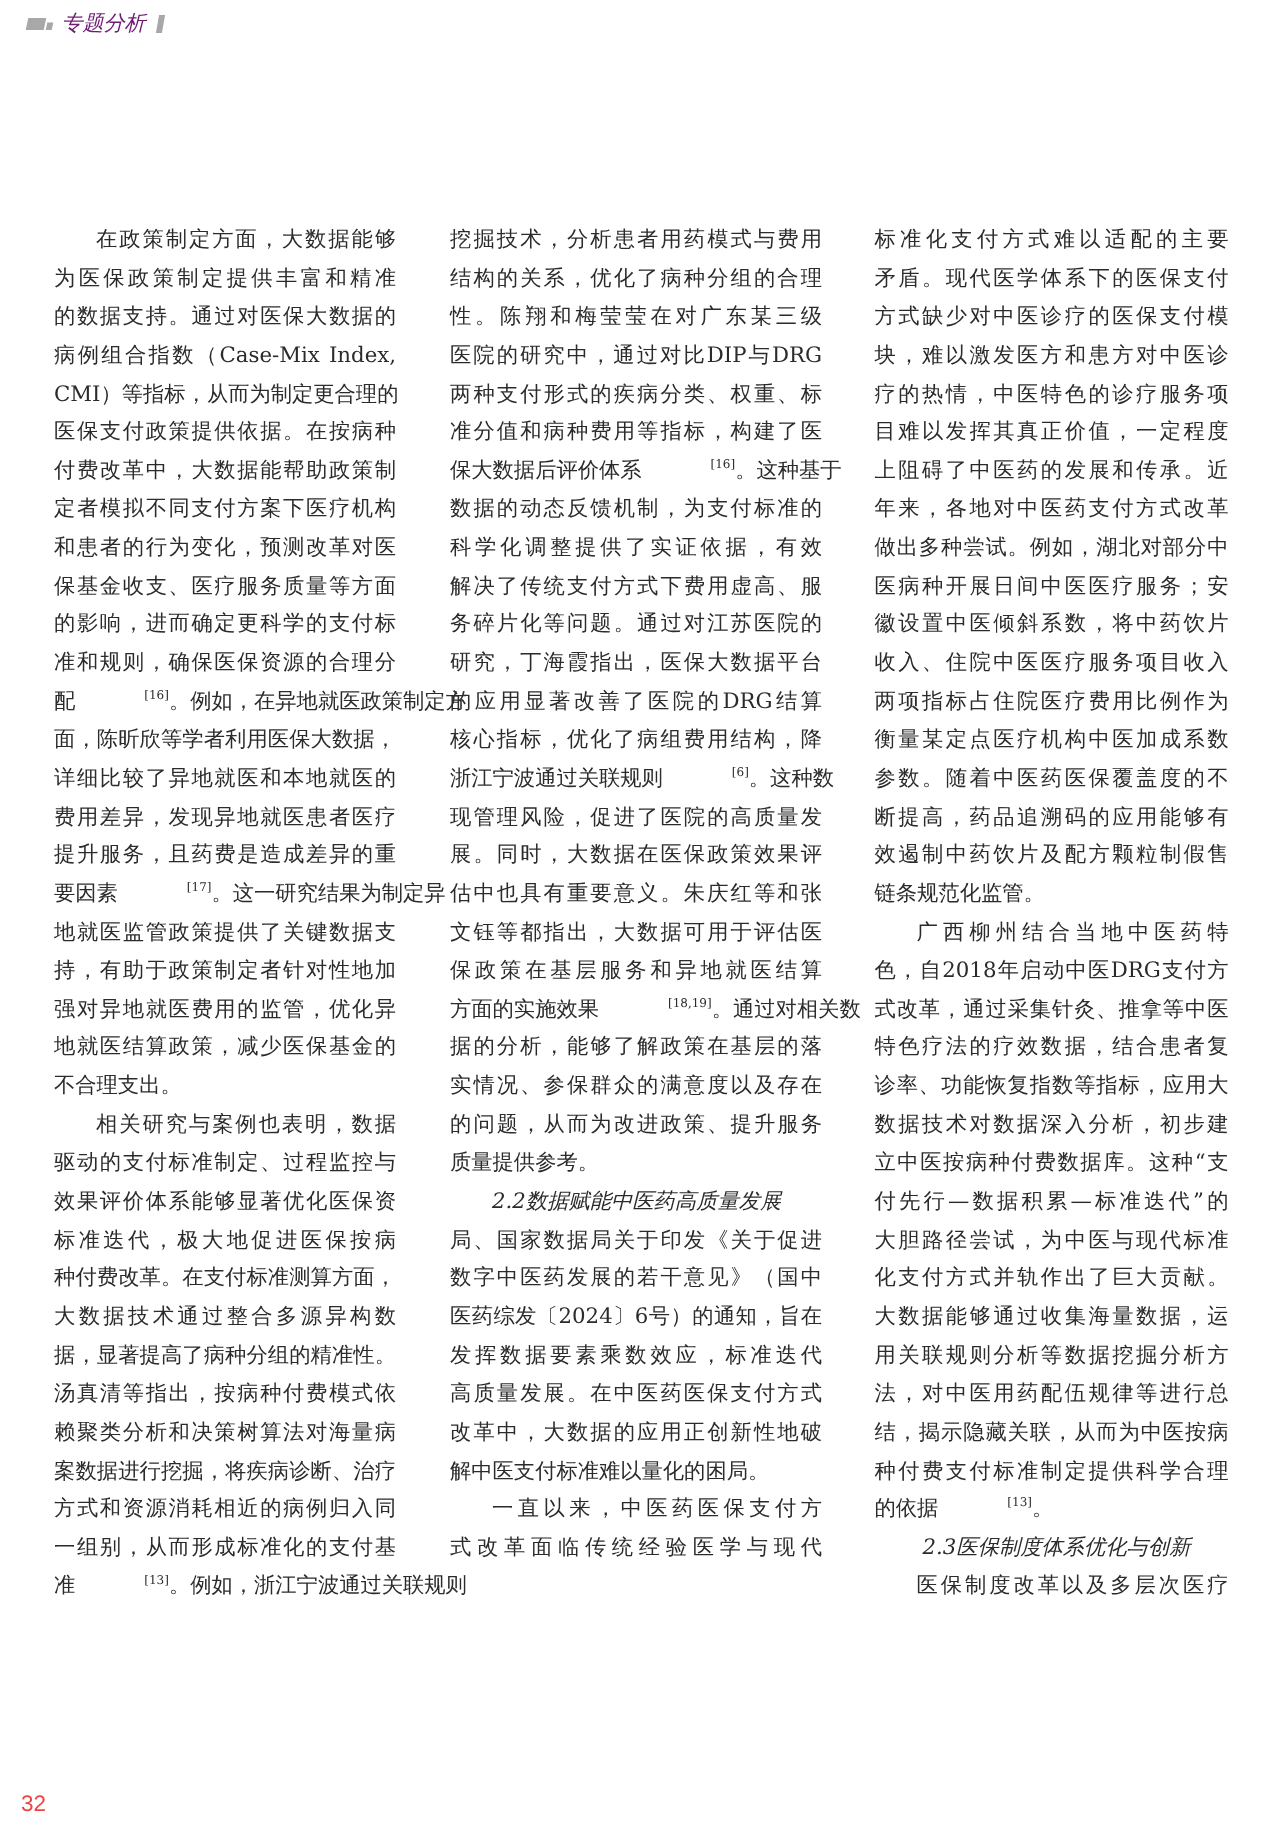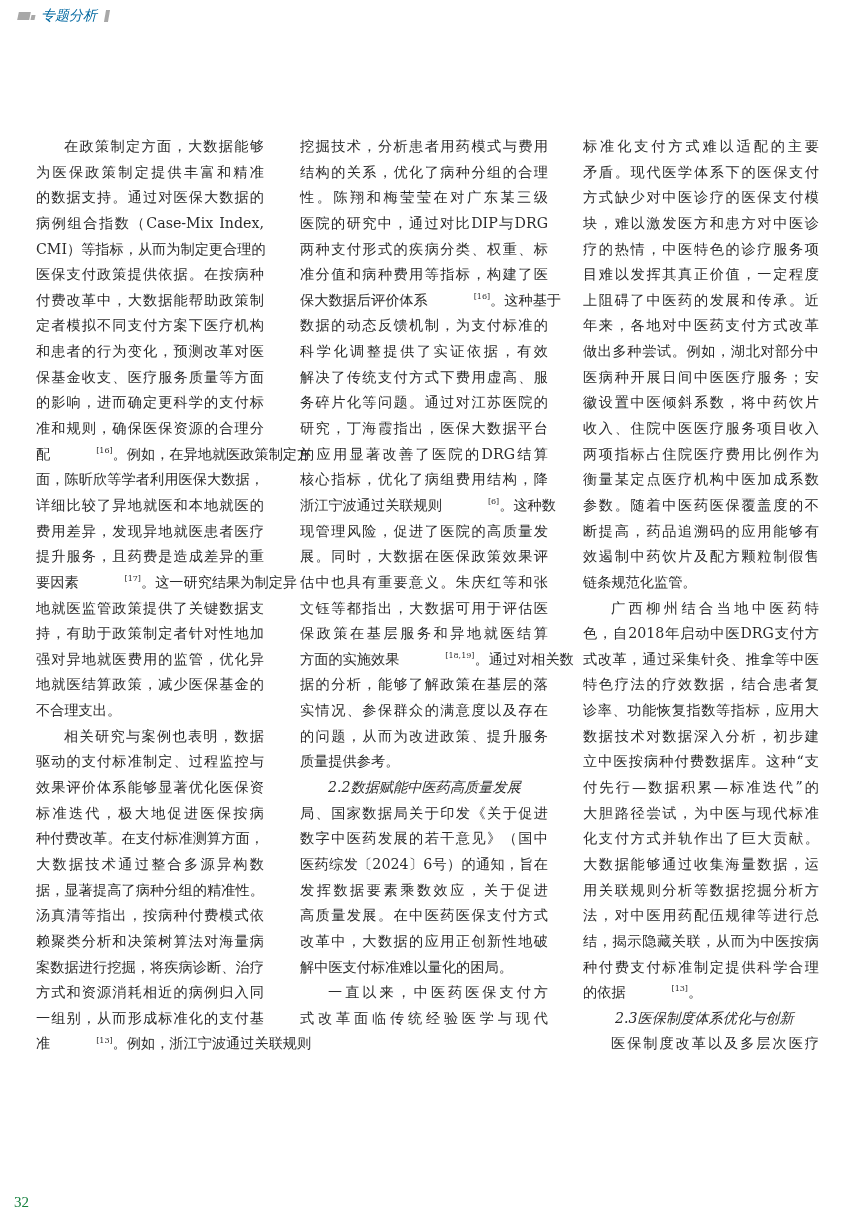"专题分析" .header { color: #0369a1 -> #701a75 }
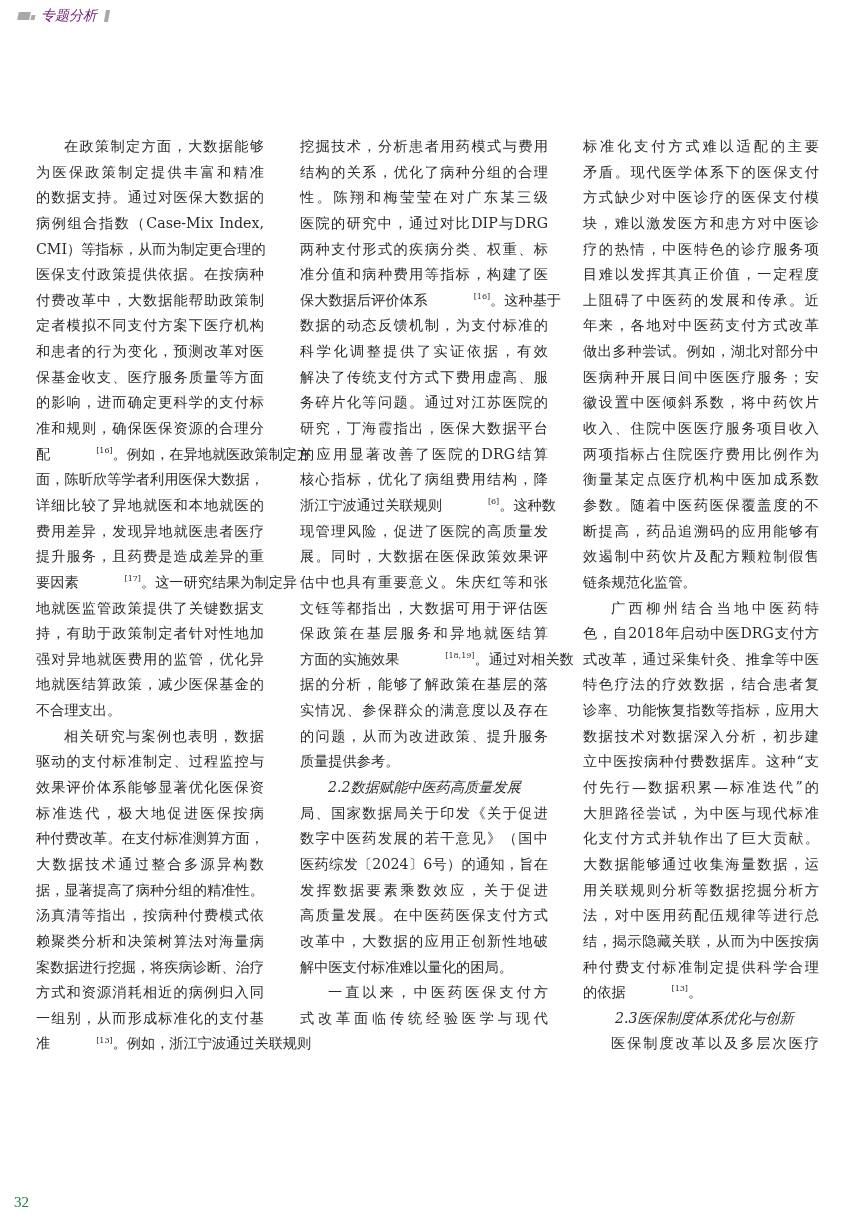"在政策制定方面，大数据能够" .column { top: 134px -> 148px }
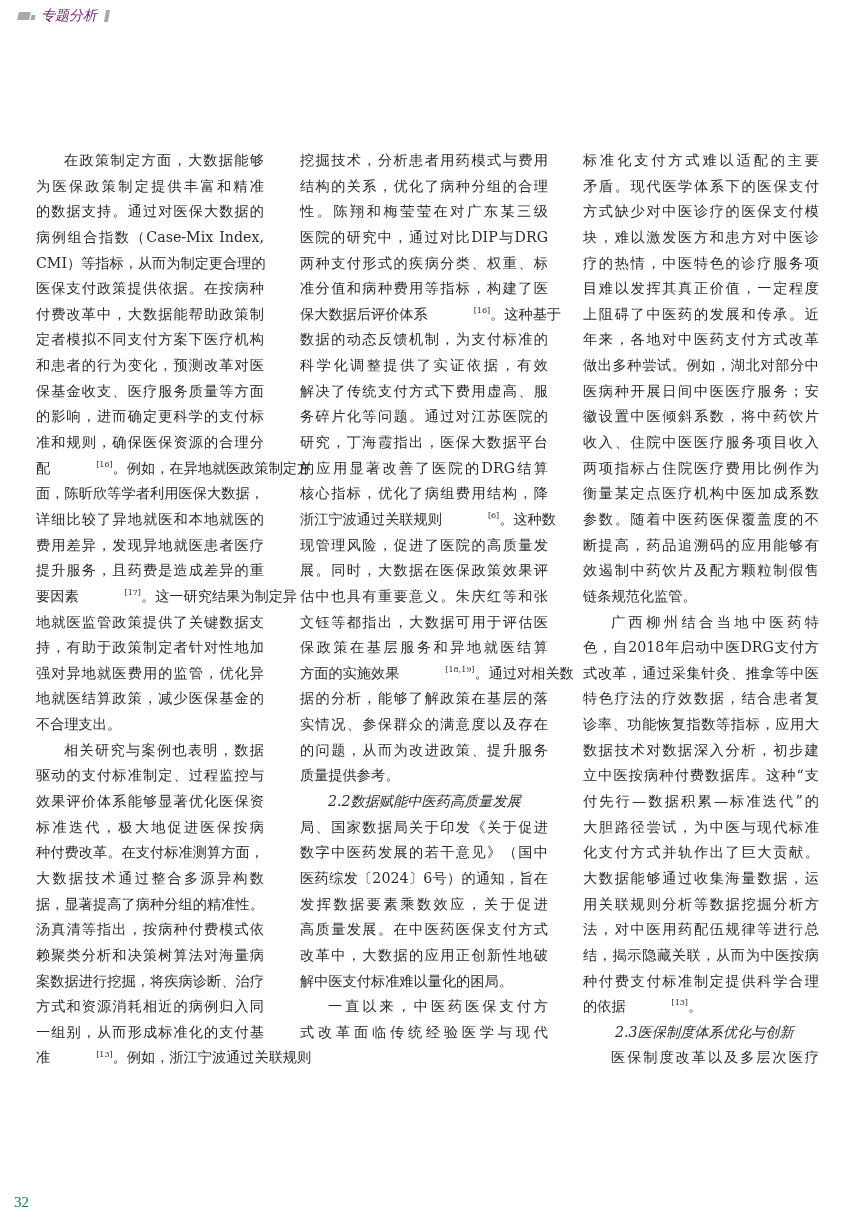"发挥数据要素乘数效应，关于促进" span { text: 关于促进 -> 标准迭代 }
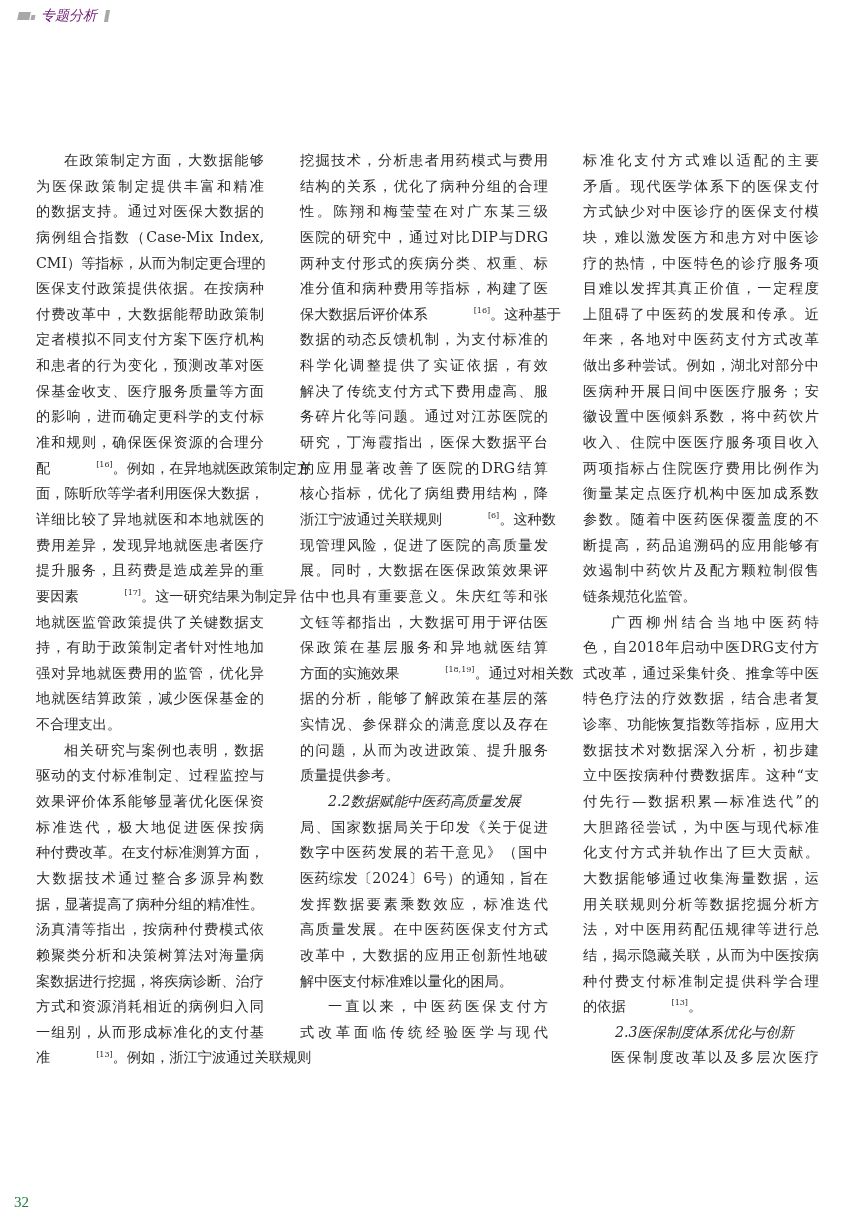"32" .page-number { color: #15803d -> #ef4444; font-family: Liberation Serif, serif -> Liberation Sans, sans-serif }
